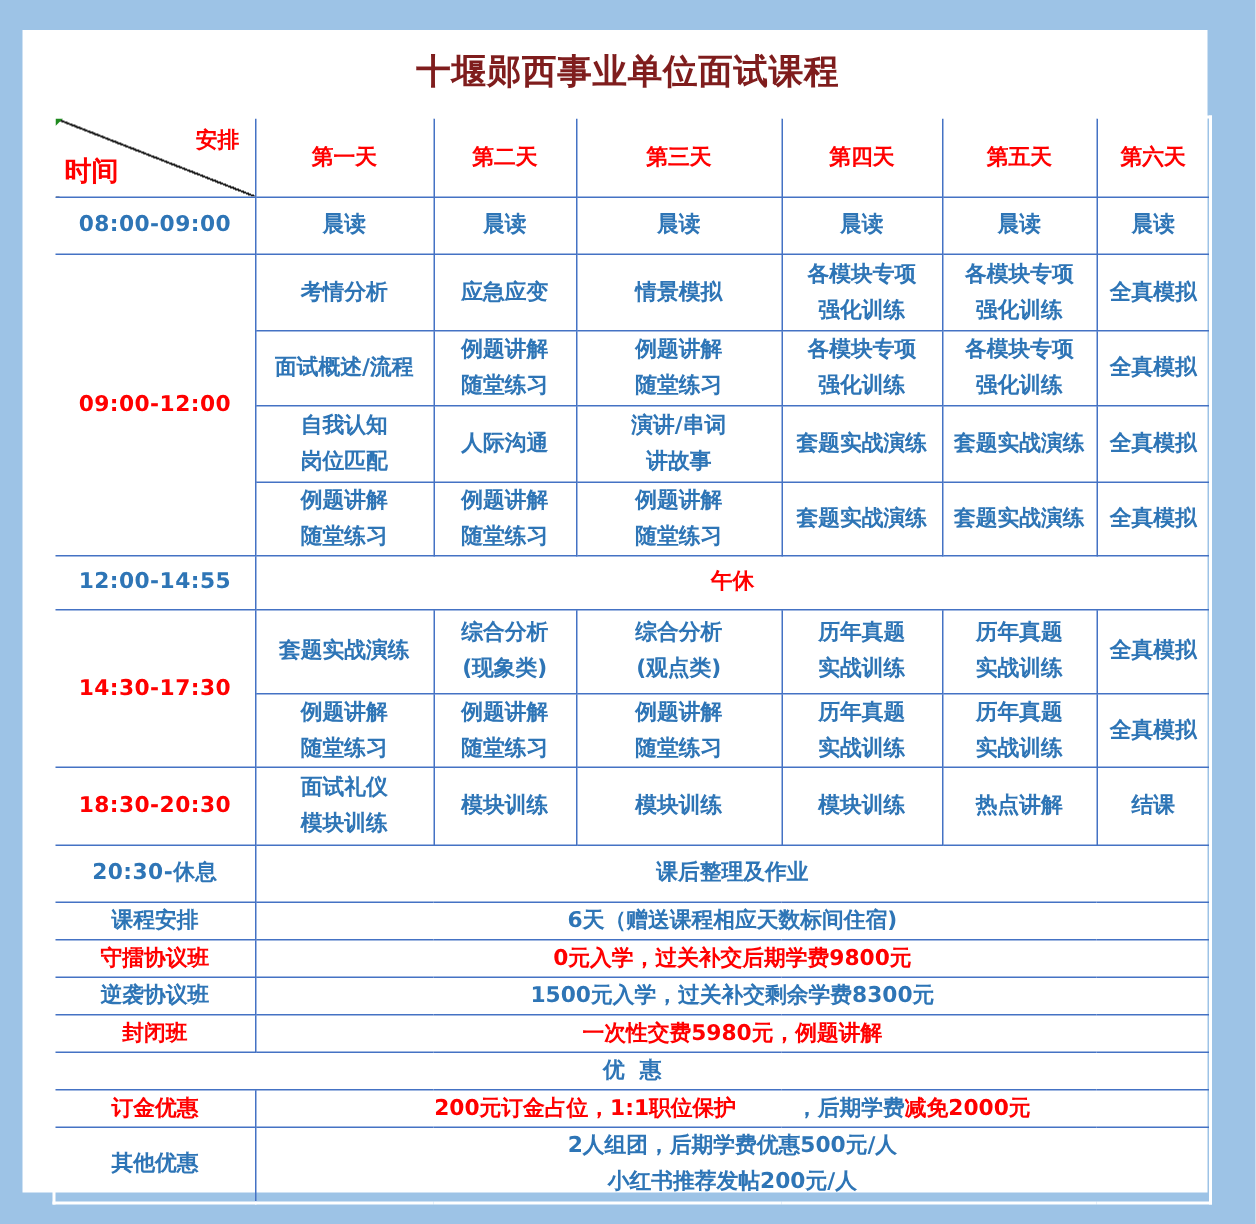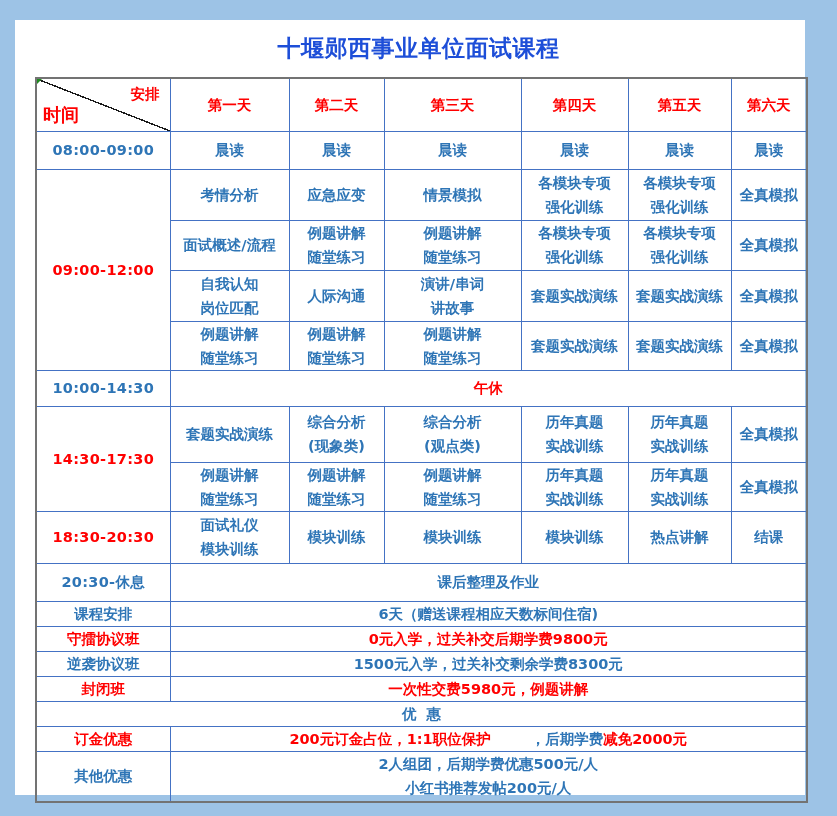"十堰郧西事业单位面试课程" .title { color: #1d4ed8 -> #7f1d1d }
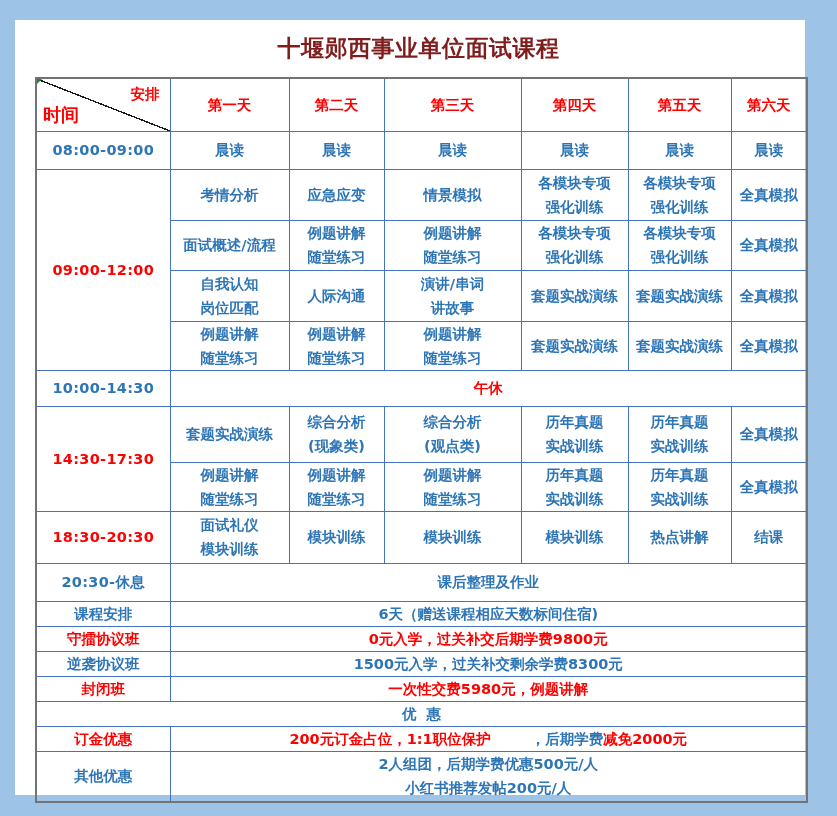"安排" table.sched { border: 2px solid #737373 -> 2px solid #ffffff }
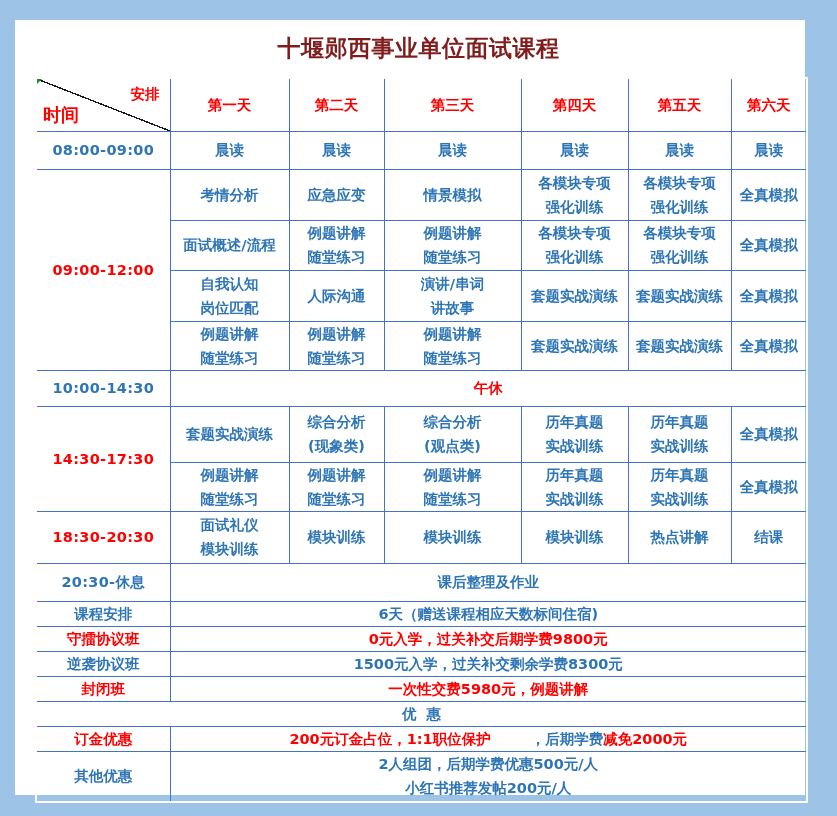"10:00-14:30" td.timecell { text: 10:00-14:30 -> 12:00-14:55 }
